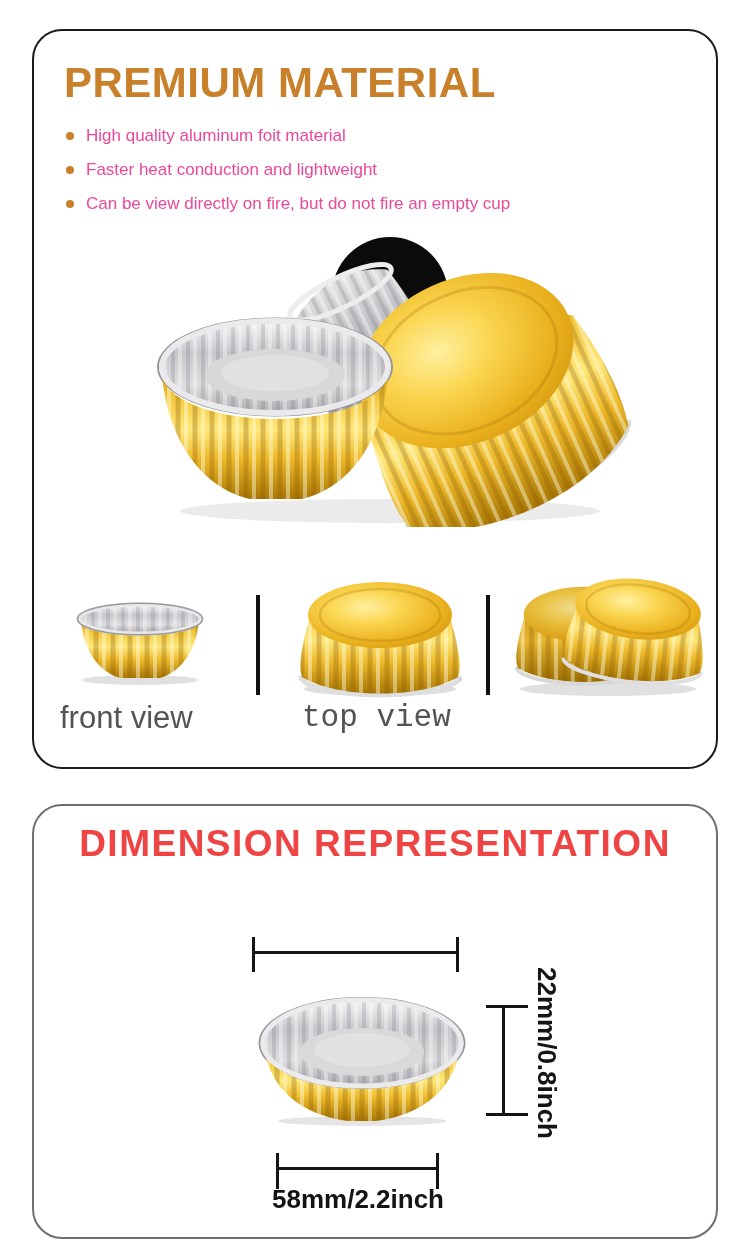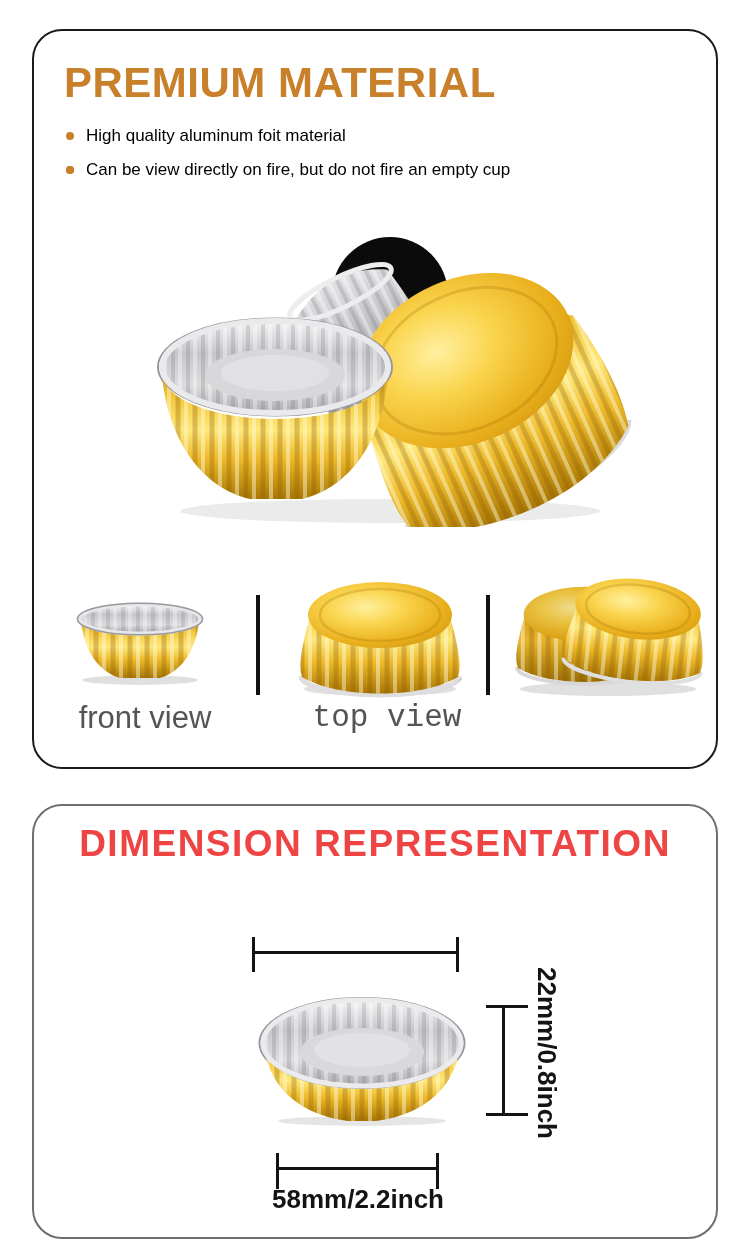"High quality aluminum foit material" .bullets li { color: #000000 -> #ec4899 }
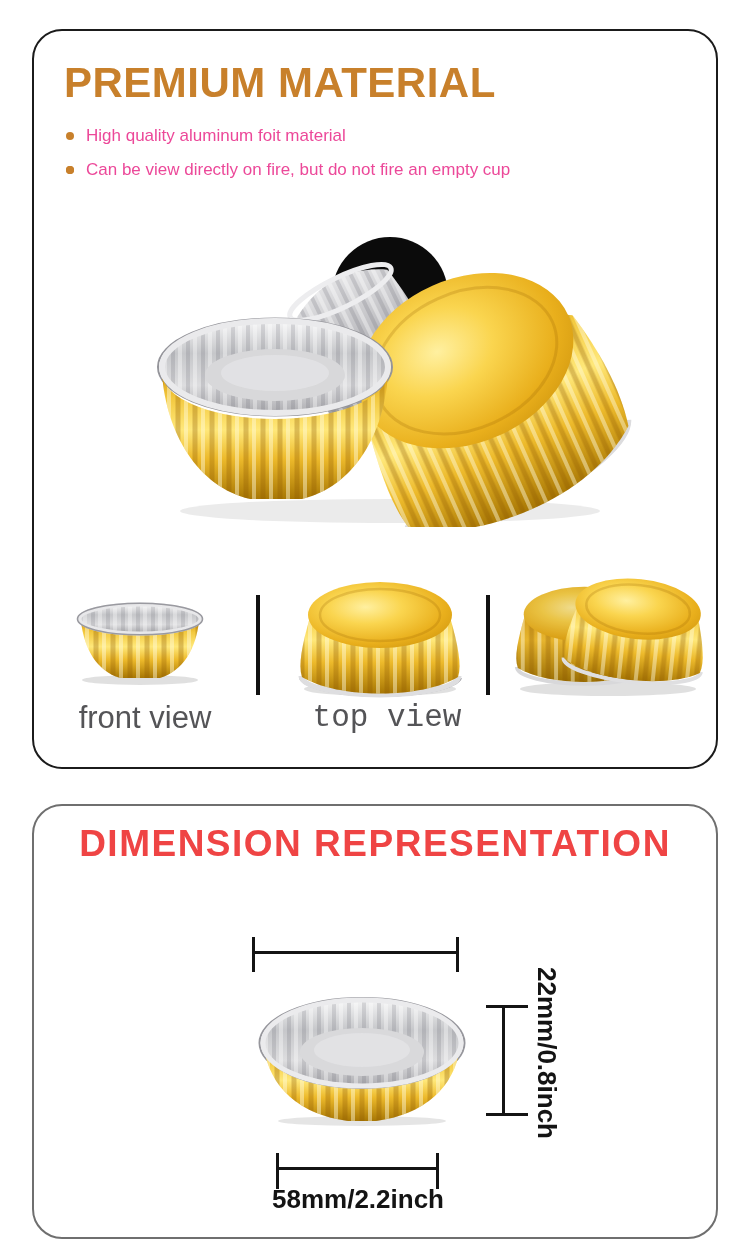"Faster heat conduction and lightweight" span { html: none -> <span>Faster heat conduction and lightweight</span> }
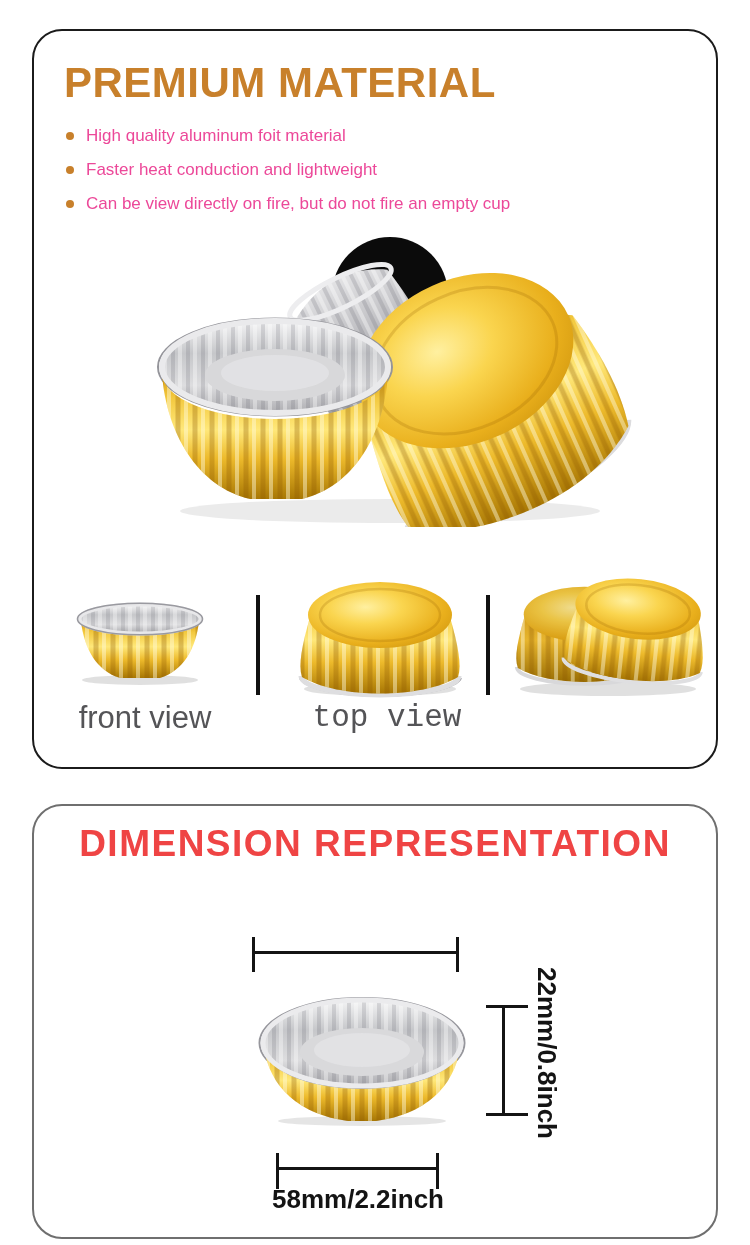"front view" .view-label { text-align: center -> left }
